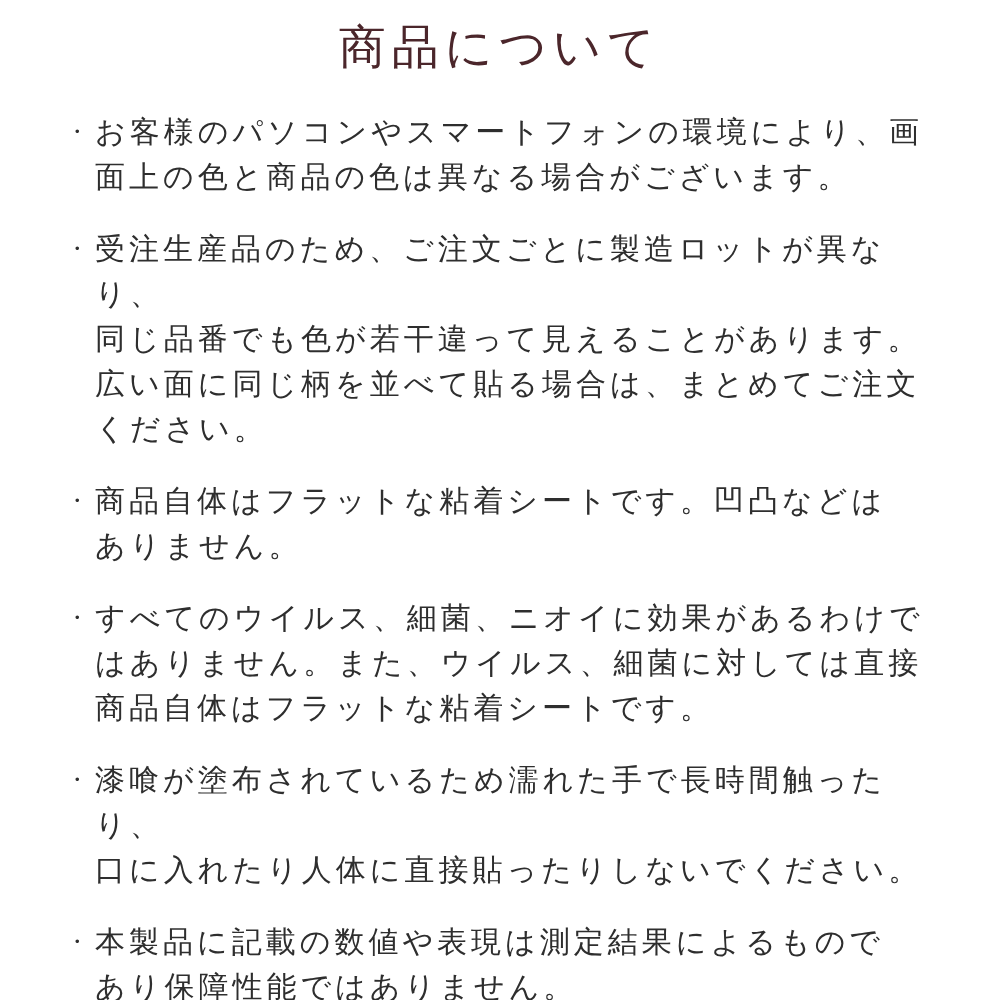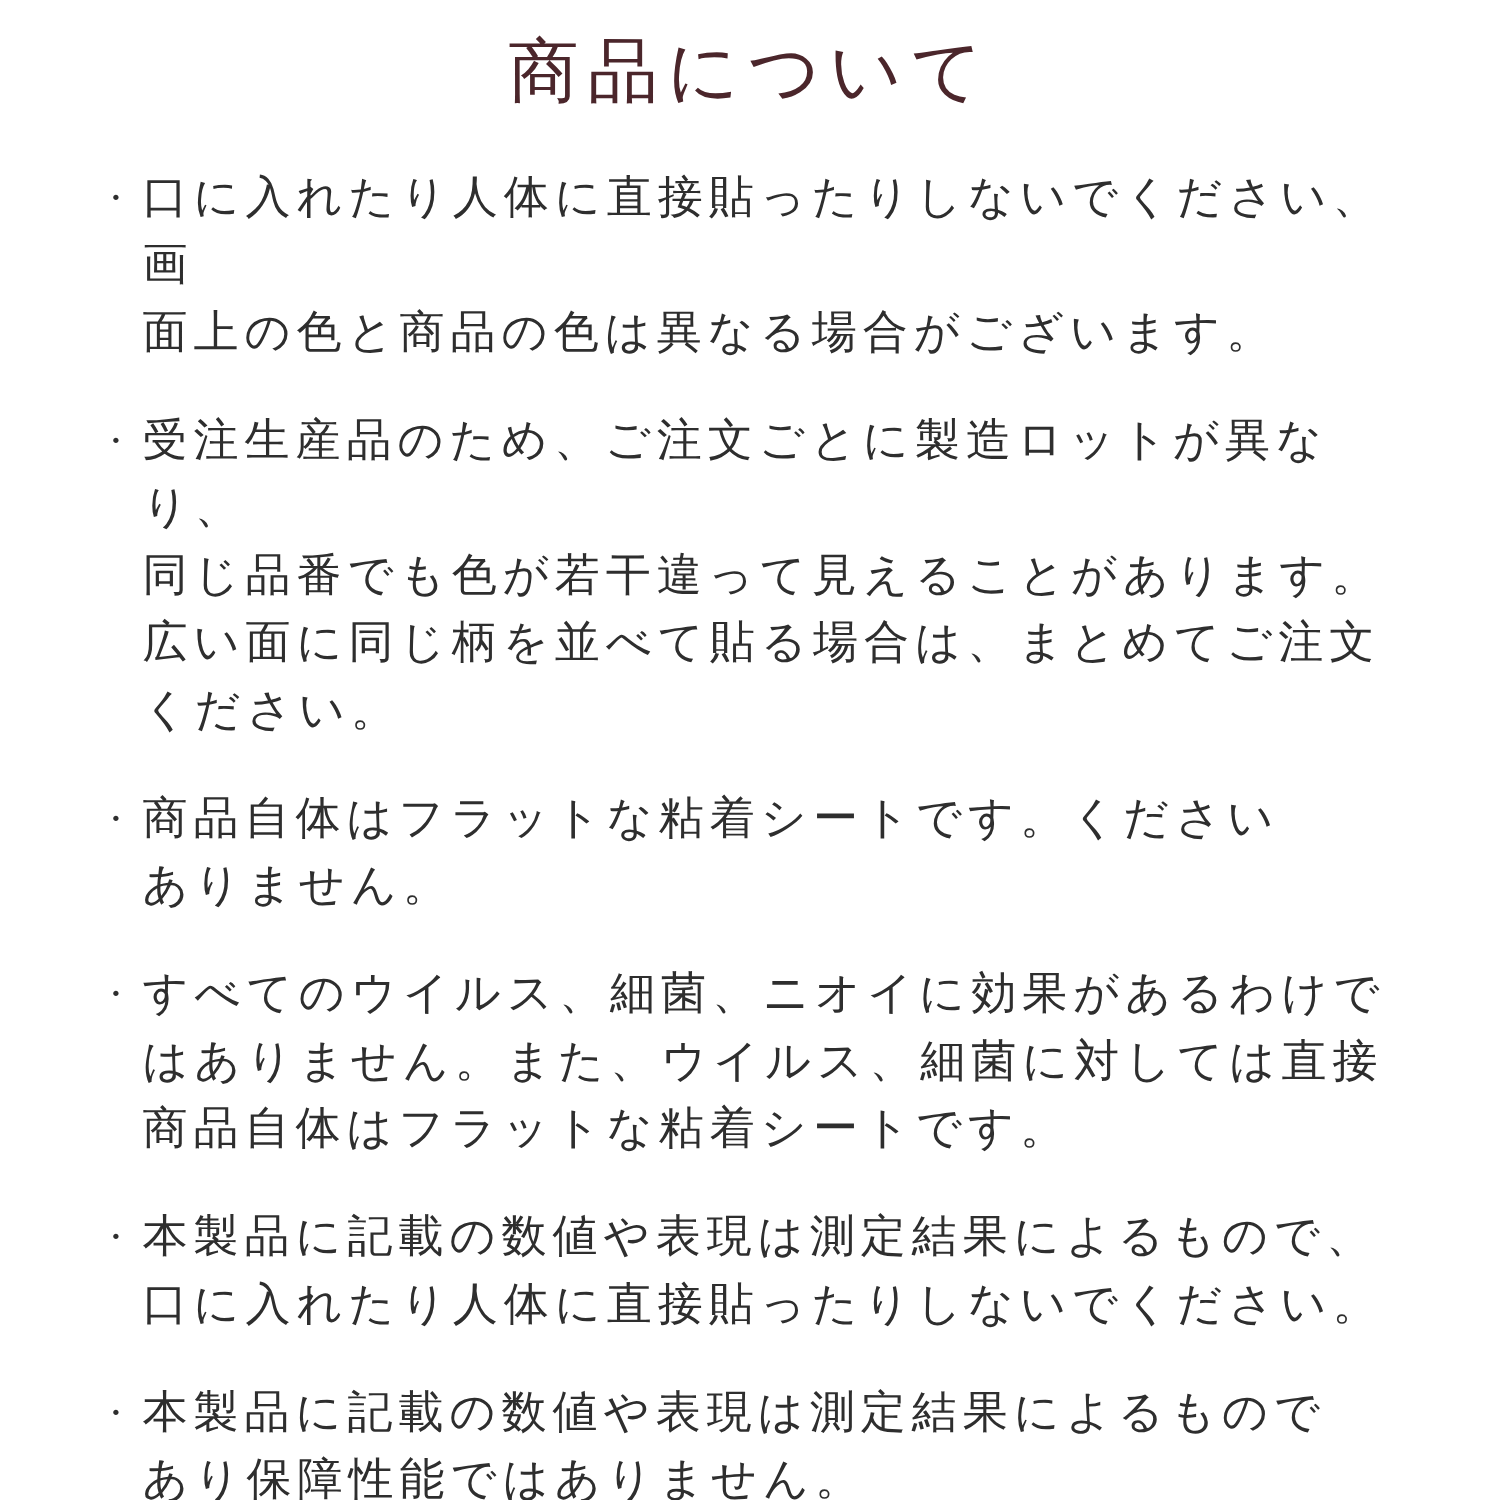"口に入れたり人体に直接貼ったりしないでください、画" span.bullet-text { text: 口に入れたり人体に直接貼ったりしないでください -> お客様のパソコンやスマートフォンの環境により }
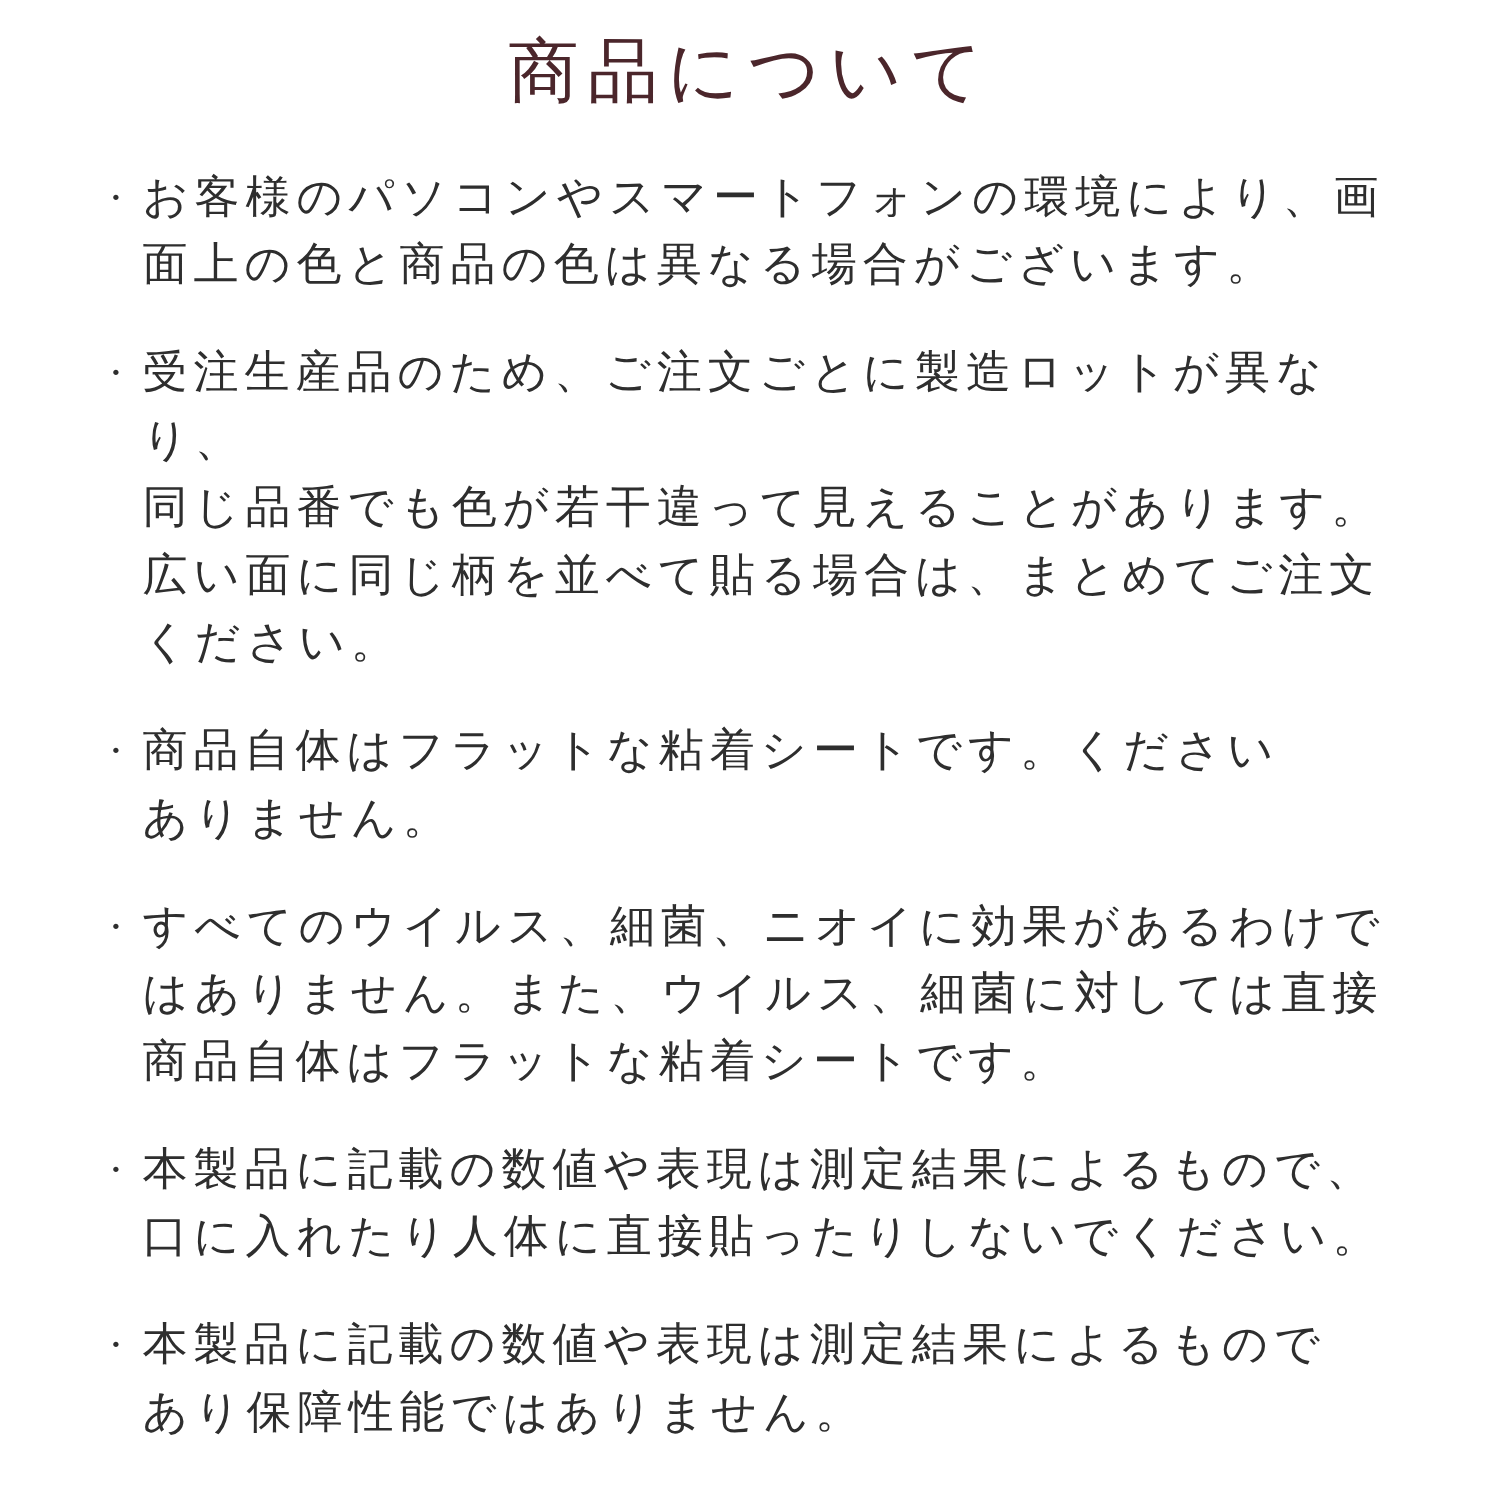"商品自体はフラットな粘着シートです。ください" span.bullet-text { text: ください -> 凹凸などは }
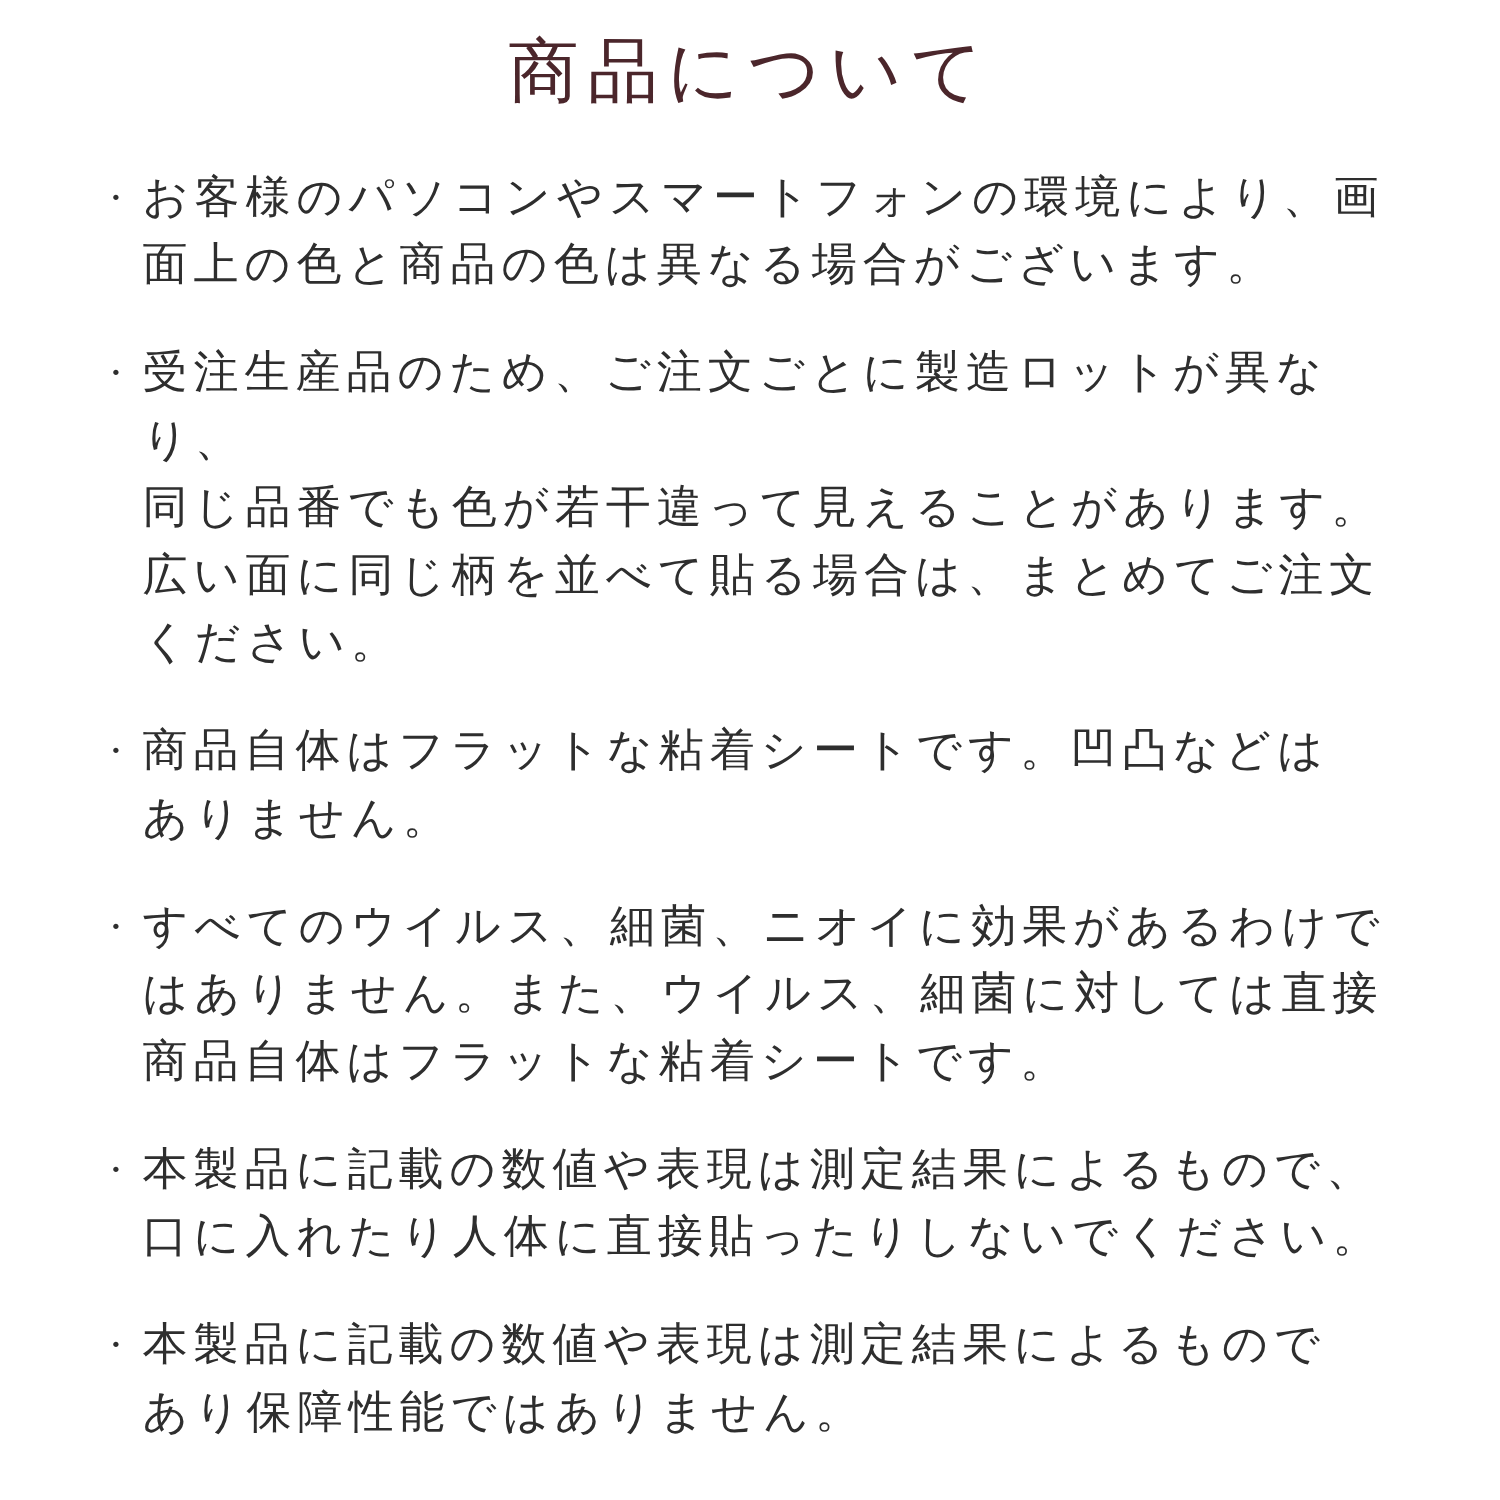"本製品に記載の数値や表現は測定結果によるもので、" span.bullet-text { text: 本製品に記載の数値や表現は測定結果によるもので -> 漆喰が塗布されているため濡れた手で長時間触ったり }
